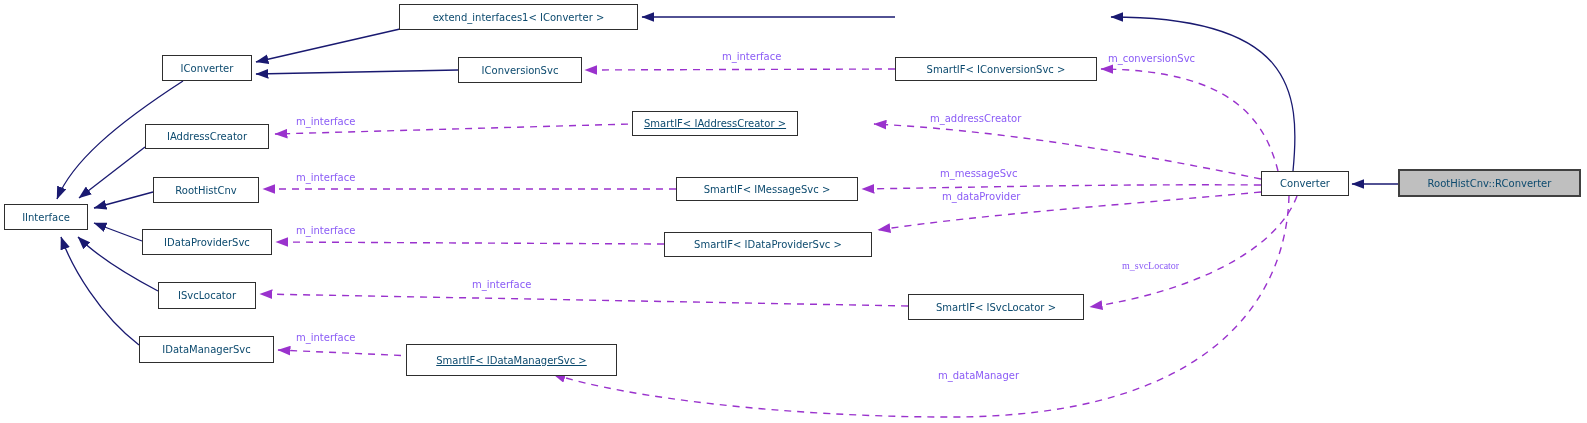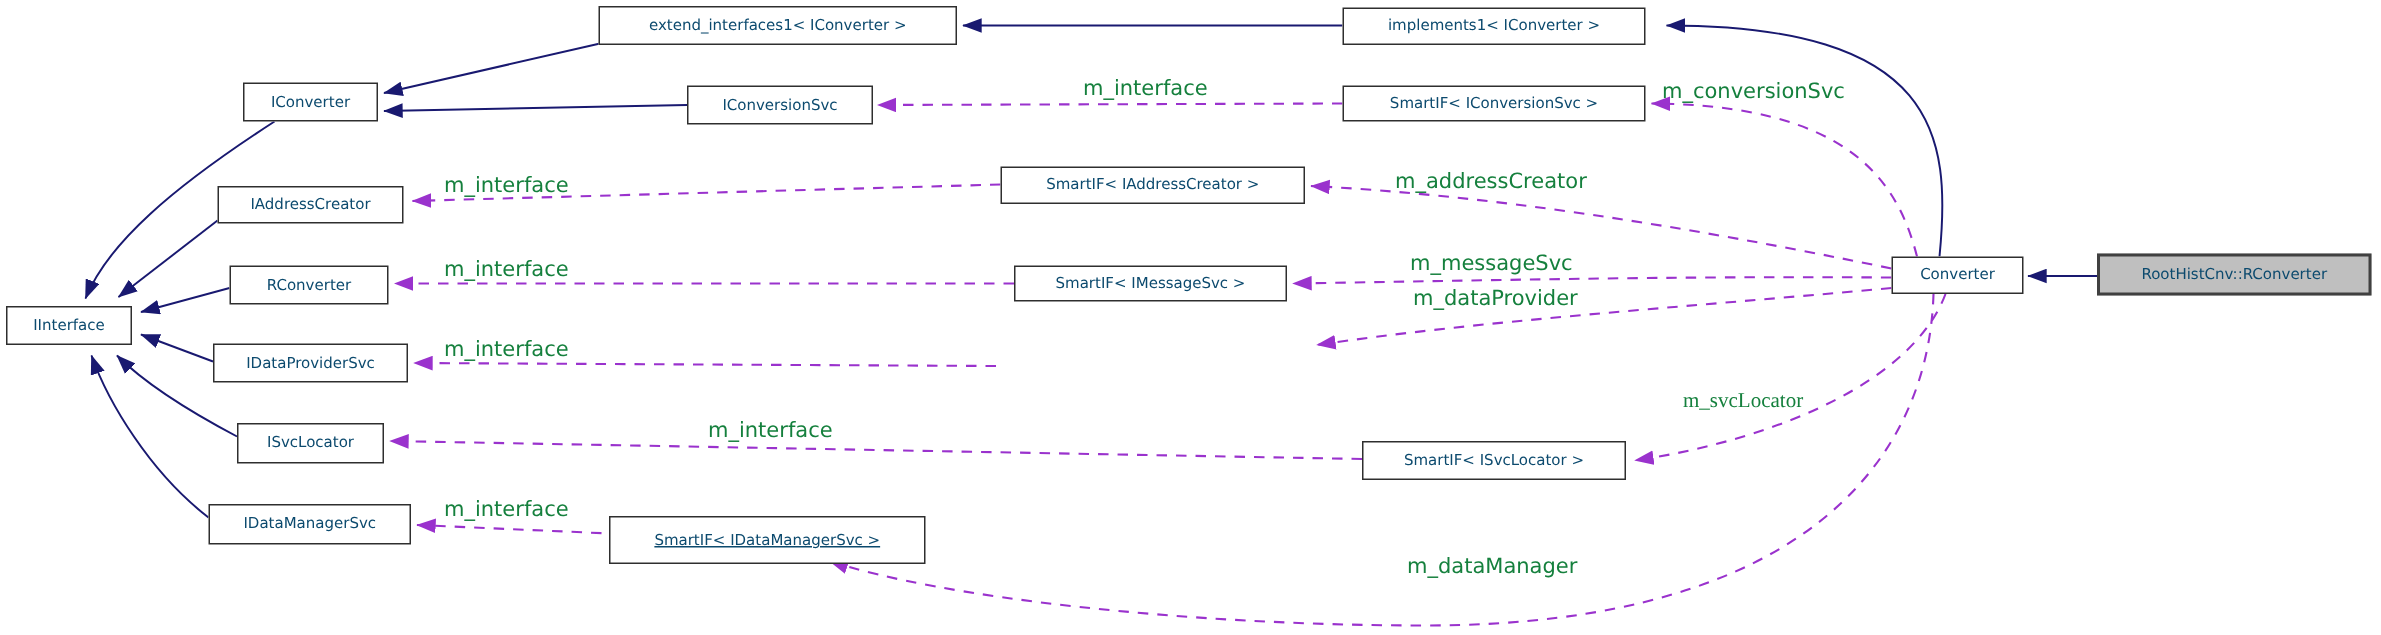"implements1< IConverter >" div.node { html: <div>implements1&lt; IConverter &gt;</div> -> none }
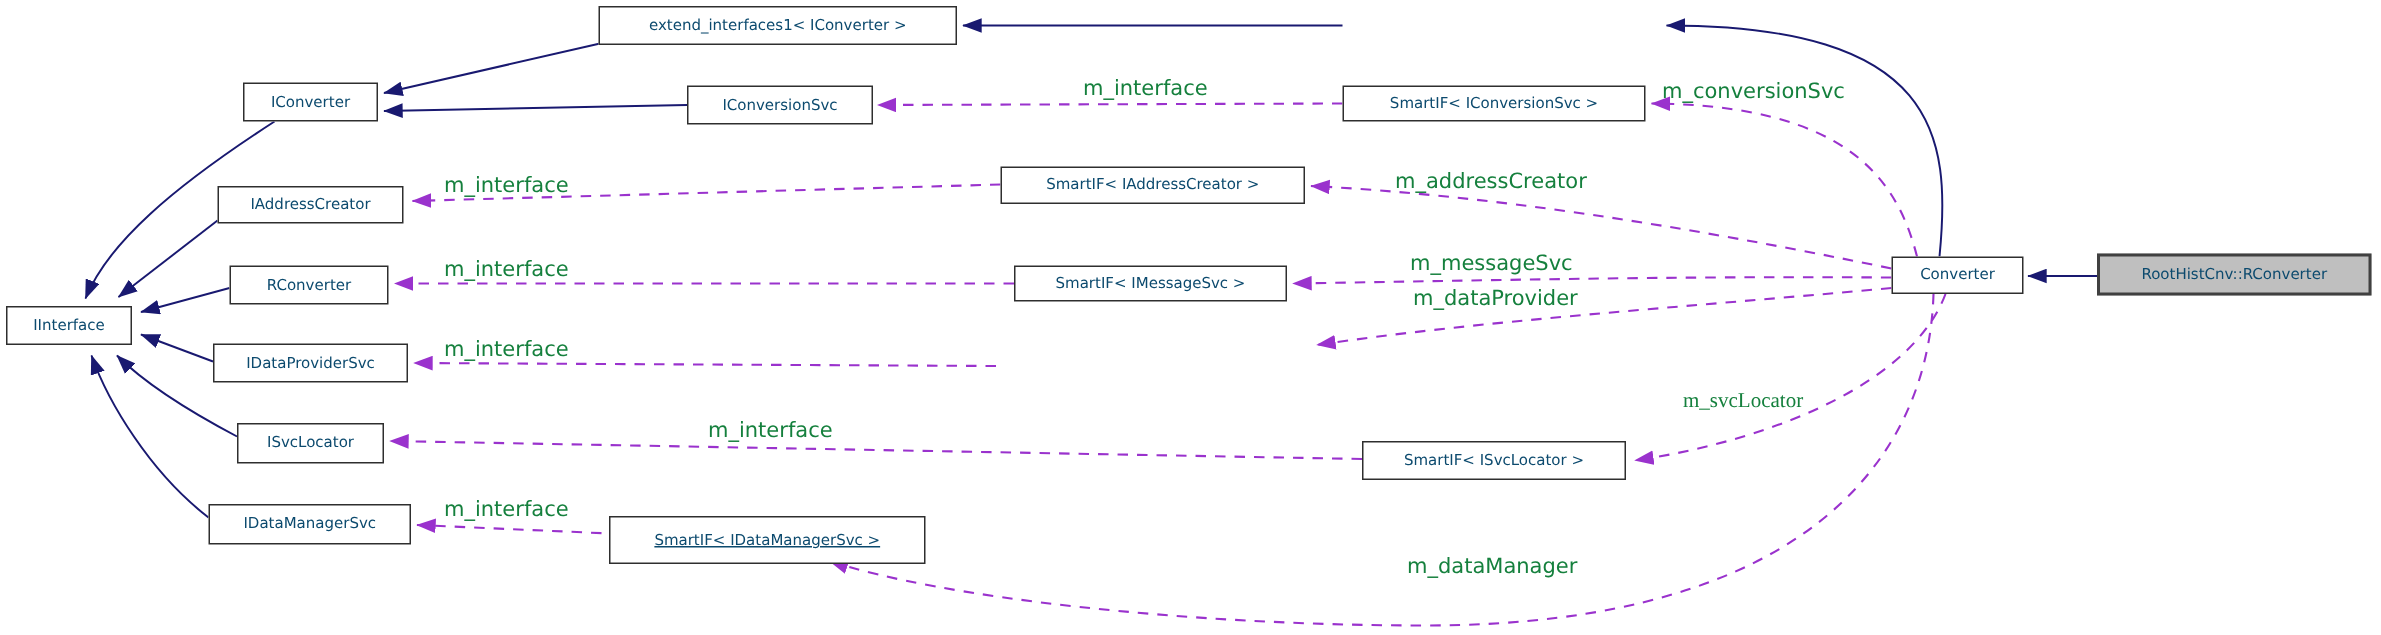"m_interface" .edge-label { color: #15803d -> #8b5cf6; font-size: 14px -> 10px }
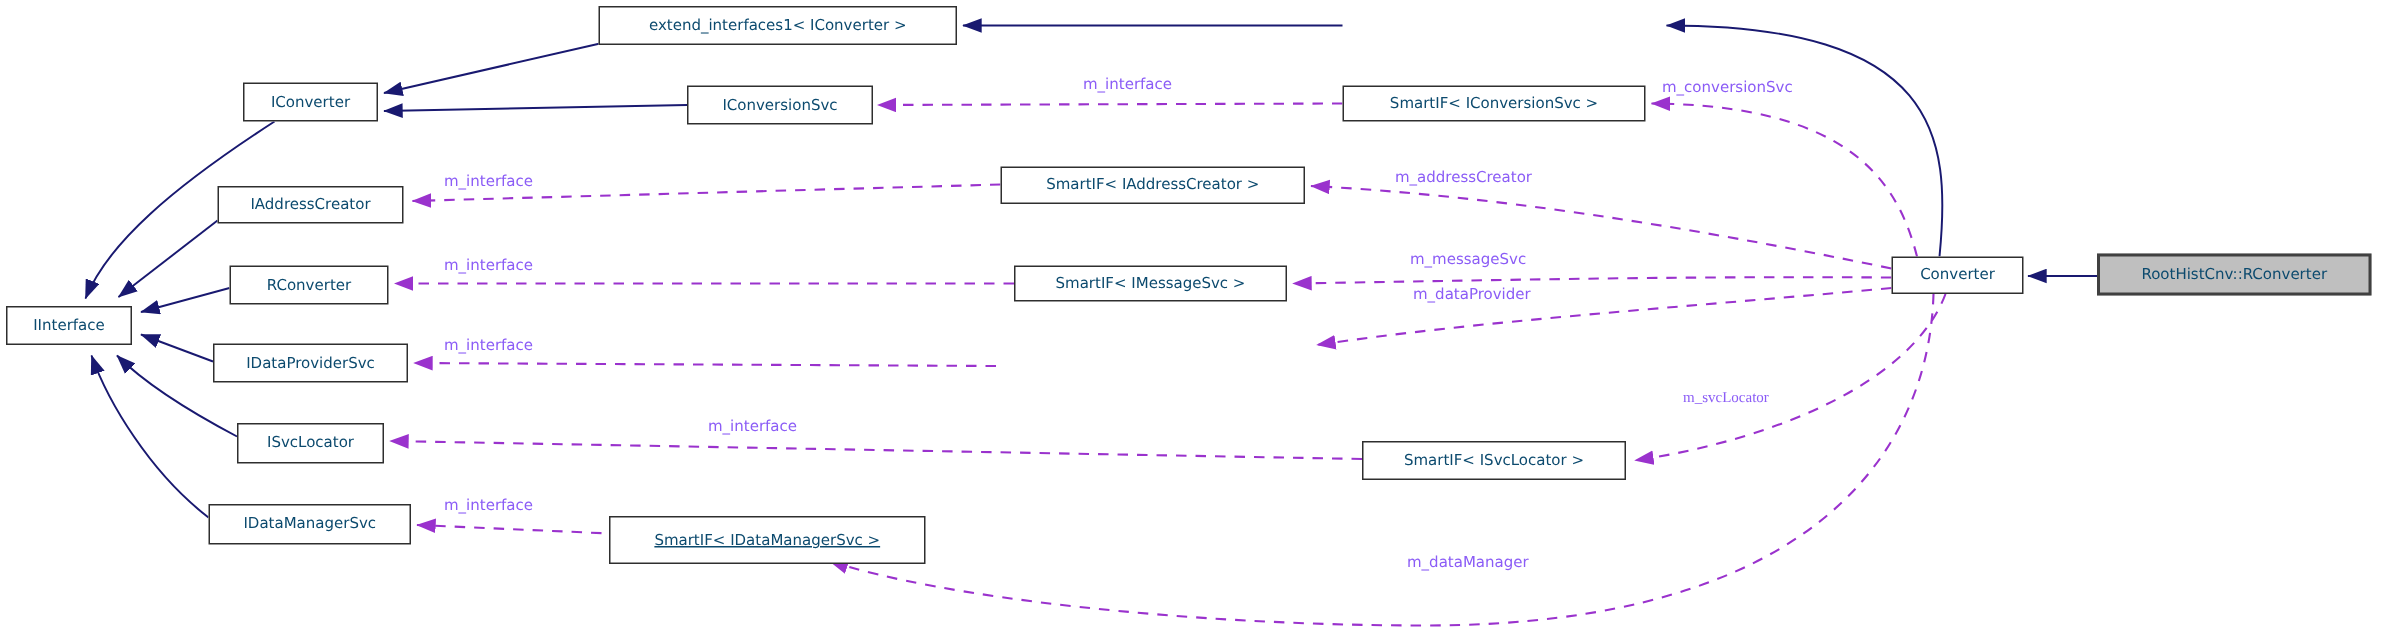"SmartIF< IAddressCreator >" div.node { left: 667px -> 632px; text-decoration: none -> underline; width: 203px -> 166px }
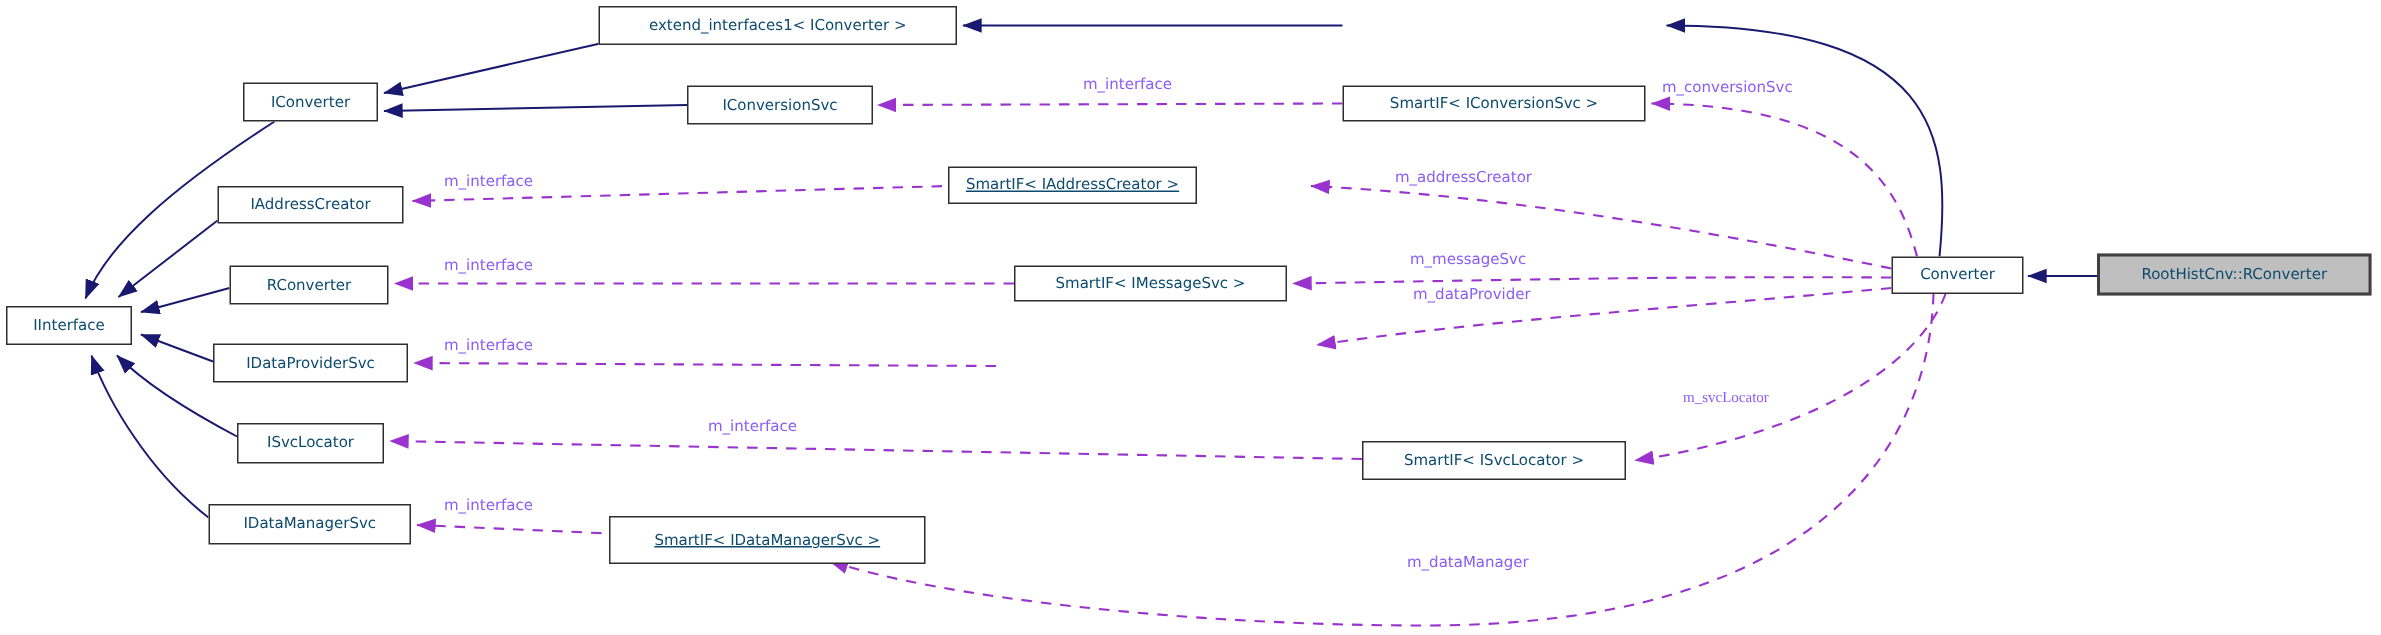"RConverter" div.node { text: RConverter -> RootHistCnv }
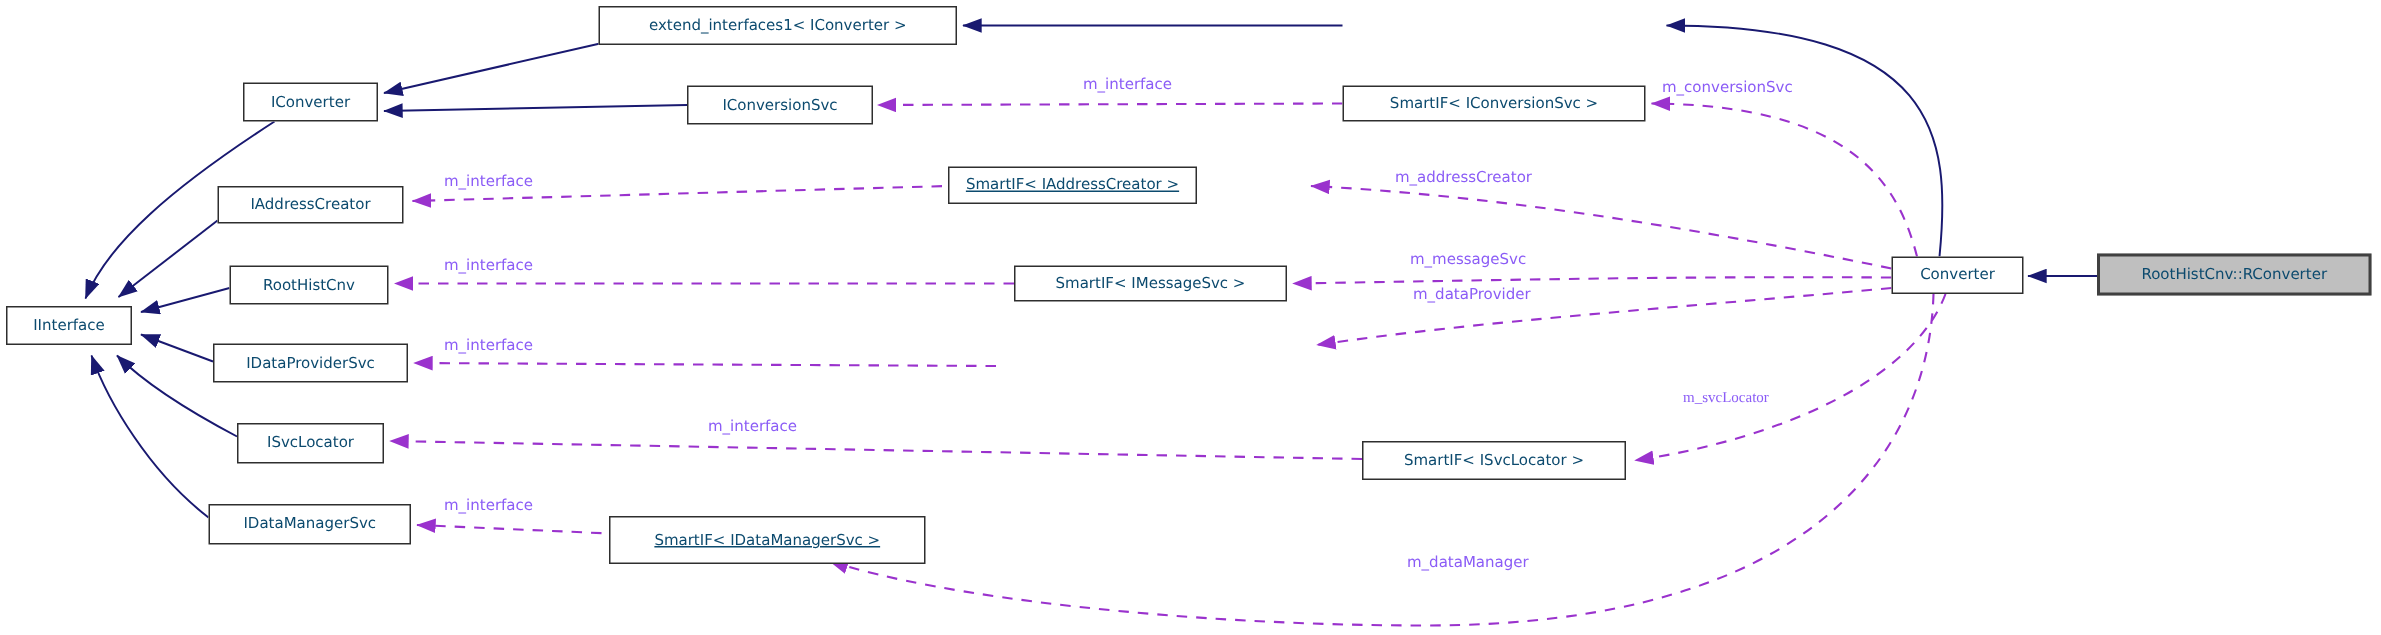"SmartIF< IDataProviderSvc >" div.node { html: none -> <div>SmartIF&lt; IDataProviderSvc &gt;</div> }
